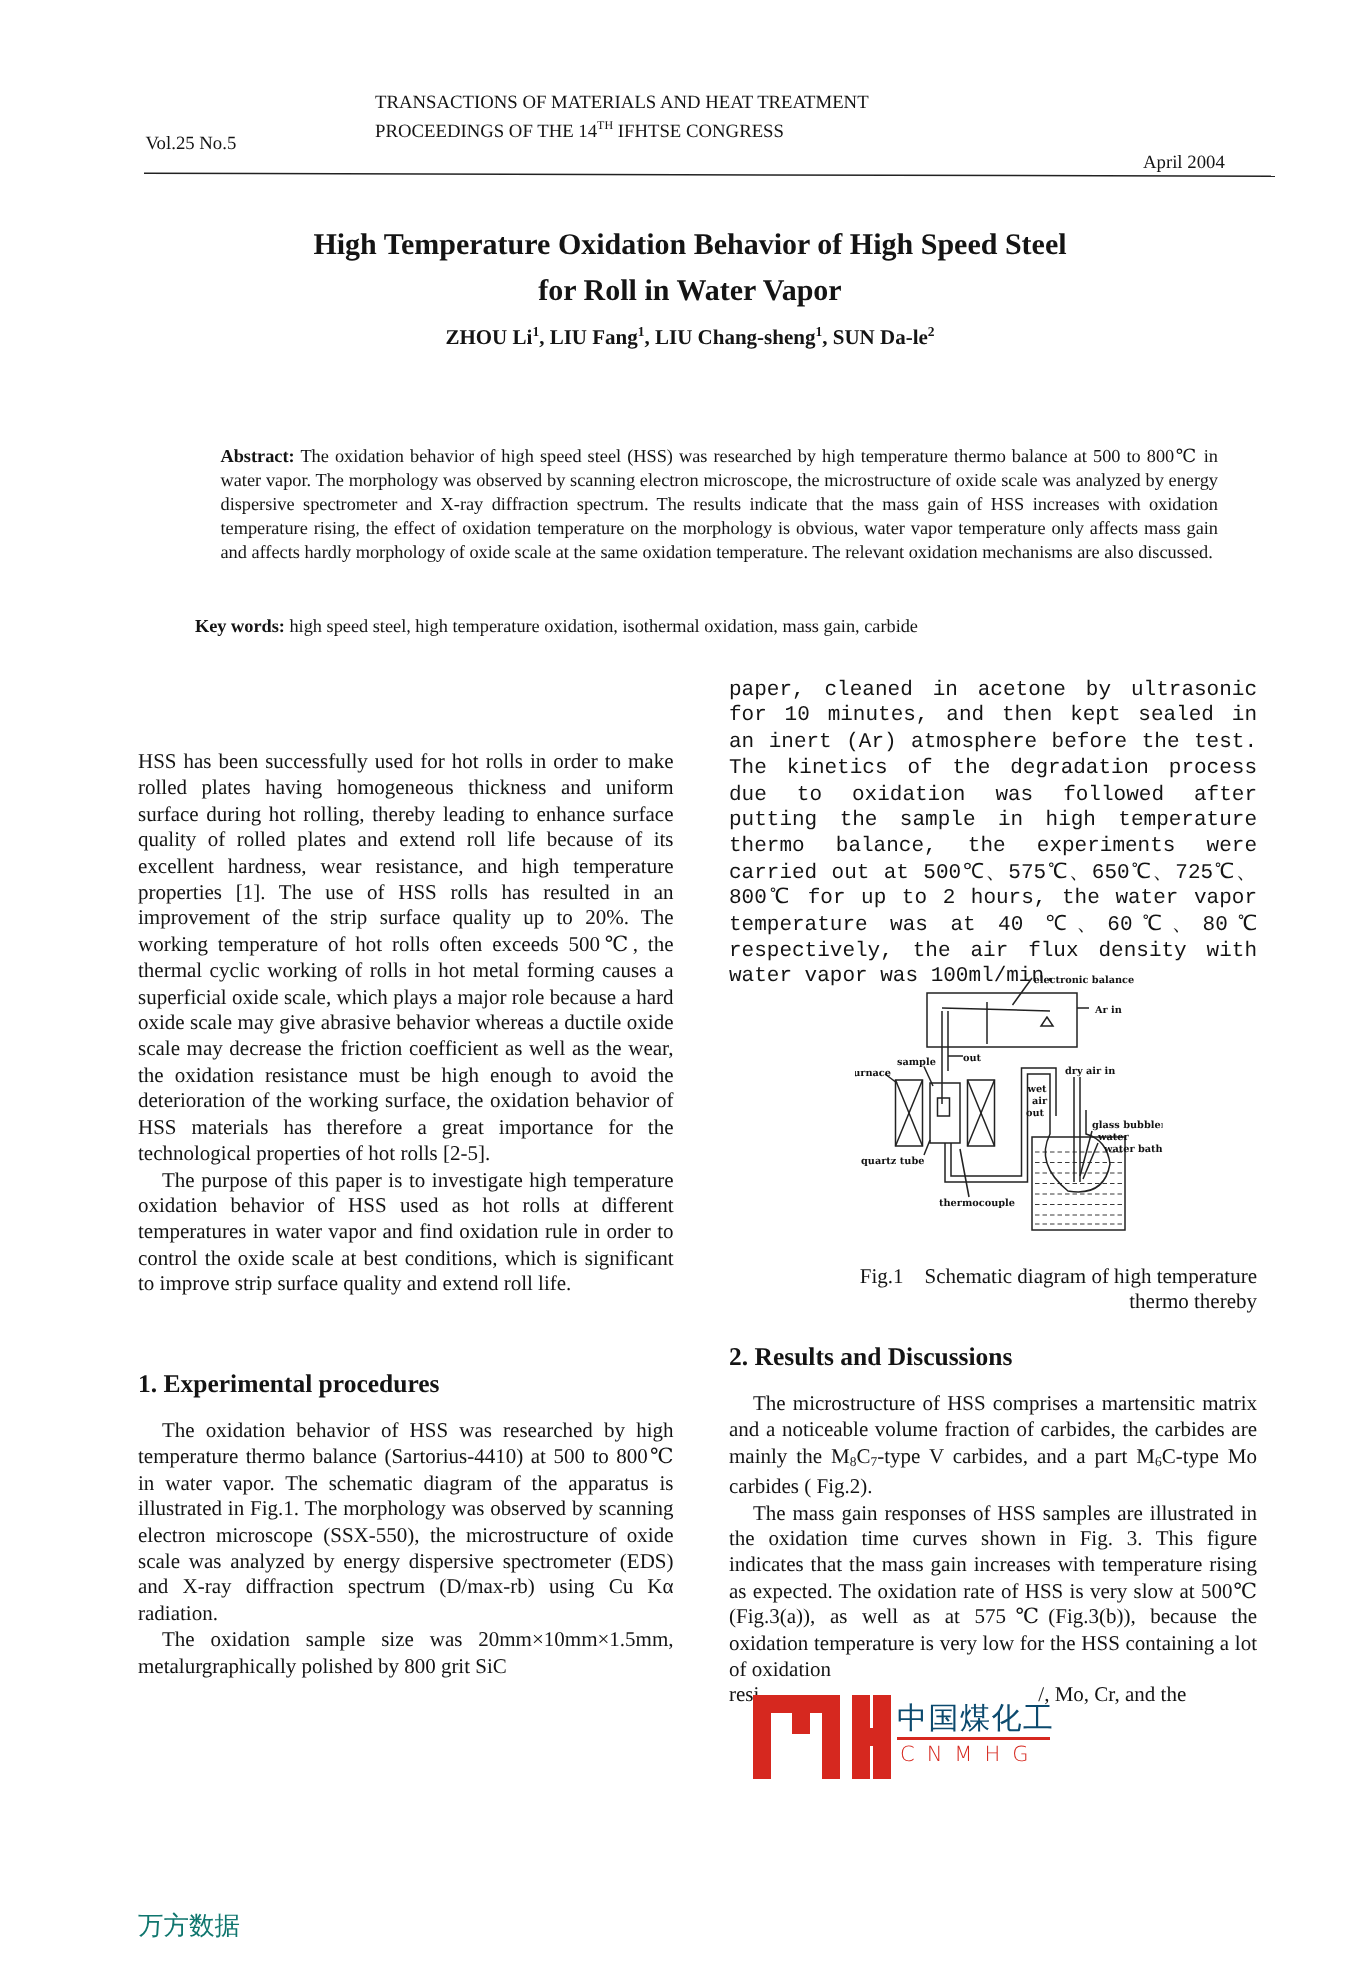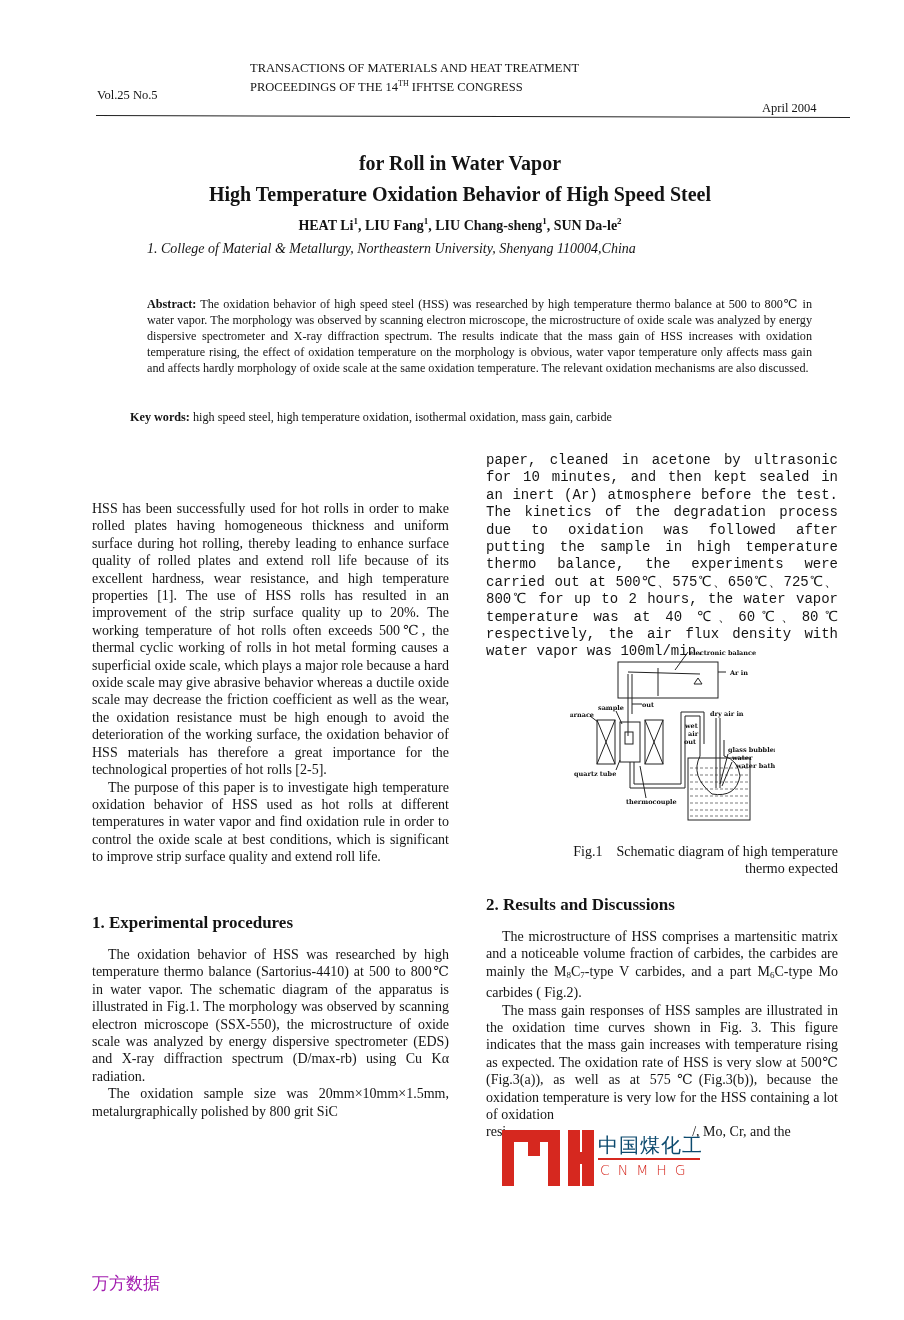"for Roll in Water Vapor" div { order: before "High Temperature Oxidation Behavior of" -> after "High Temperature Oxidation Behavior of" }
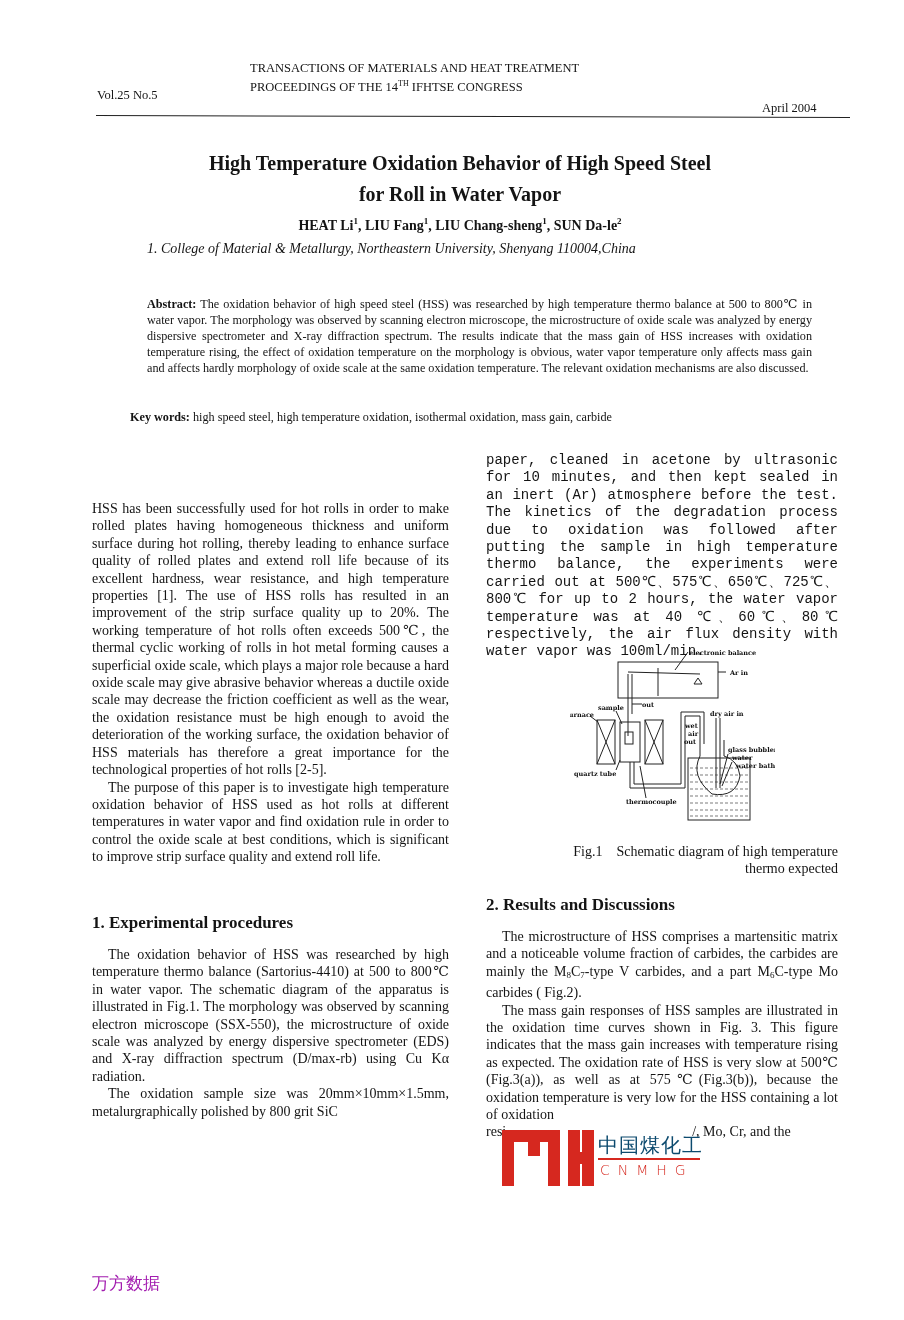"HEAT Li" span { text: HEAT -> ZHOU }
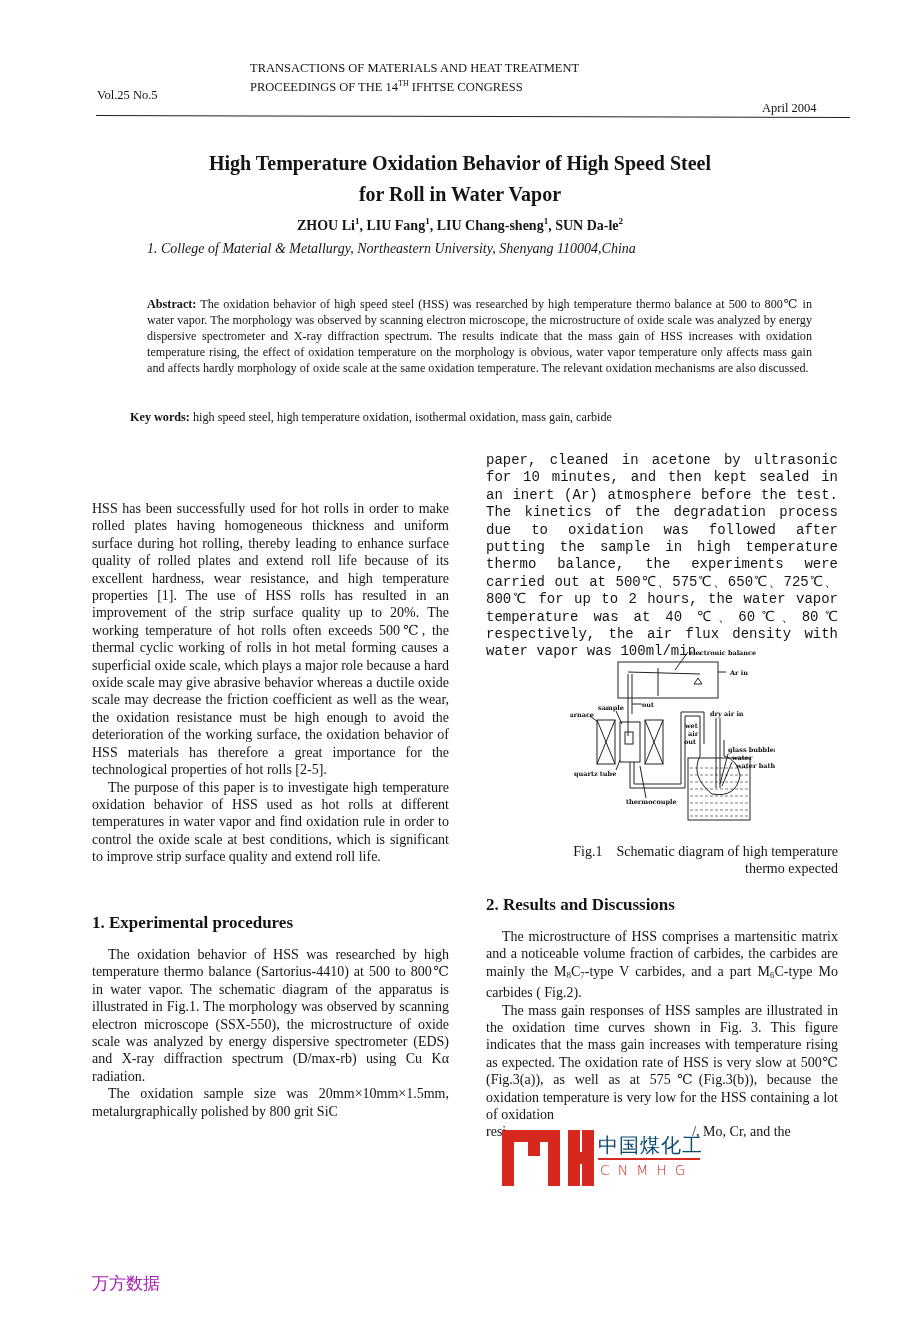"1. College of Material &" div { html: <div>1. College of Material &amp; Metallurgy, Northeastern University, Shenyang 110004,China</div> -> none }
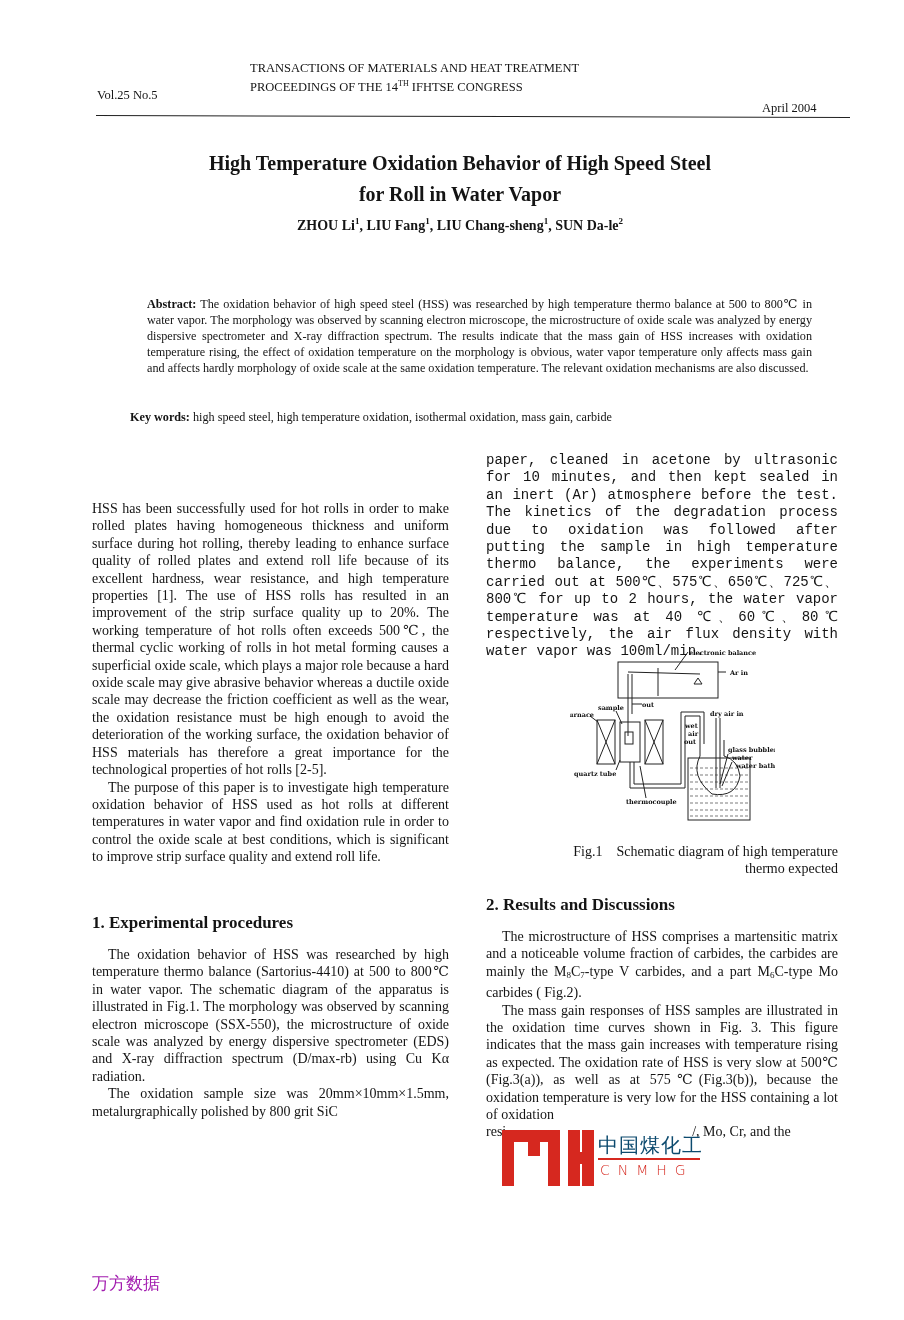"thermo expected" div { text: expected -> thereby }
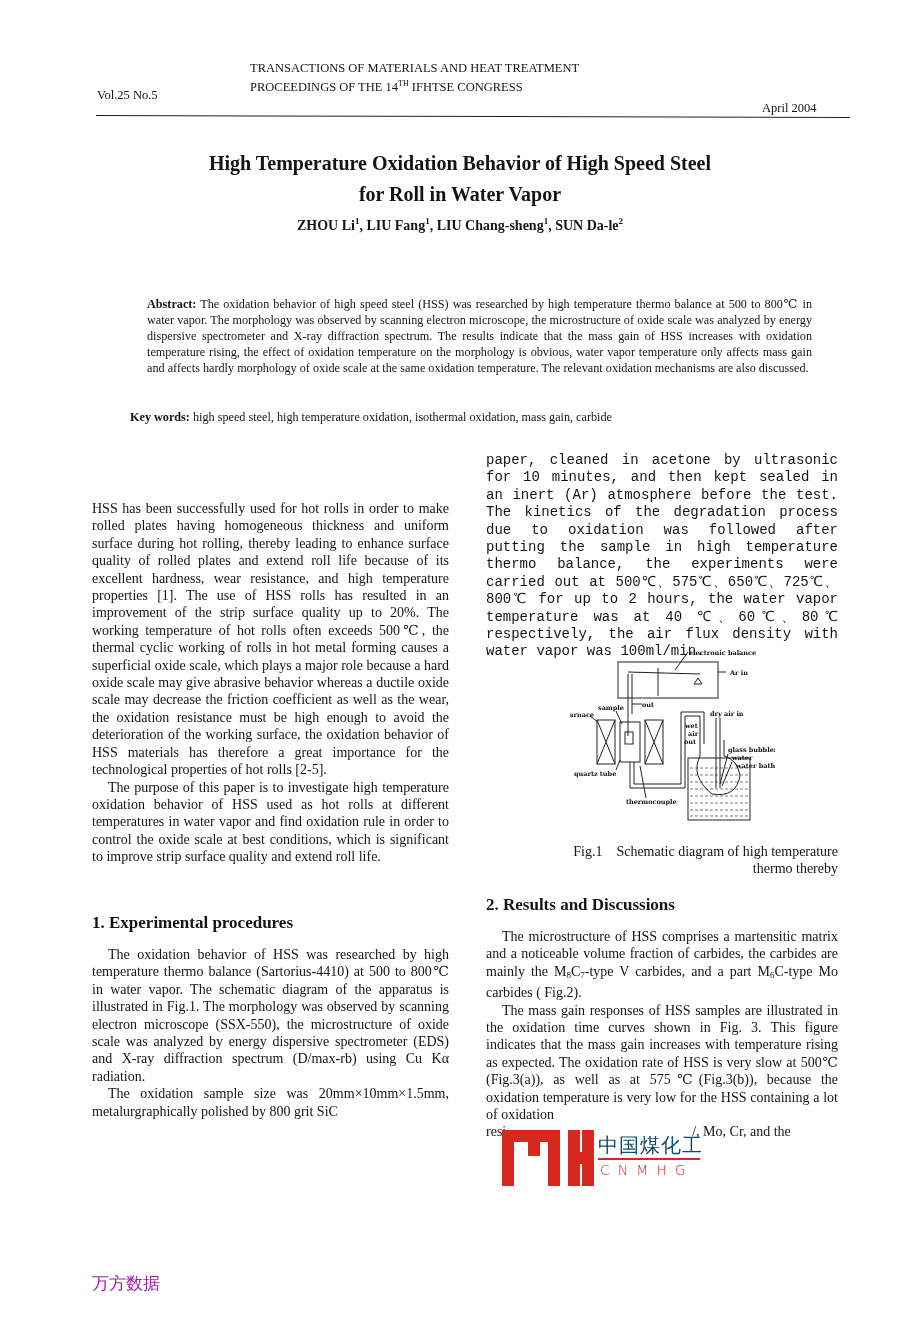"万方数据" .footer-mark { color: #a21caf -> #0f766e }
